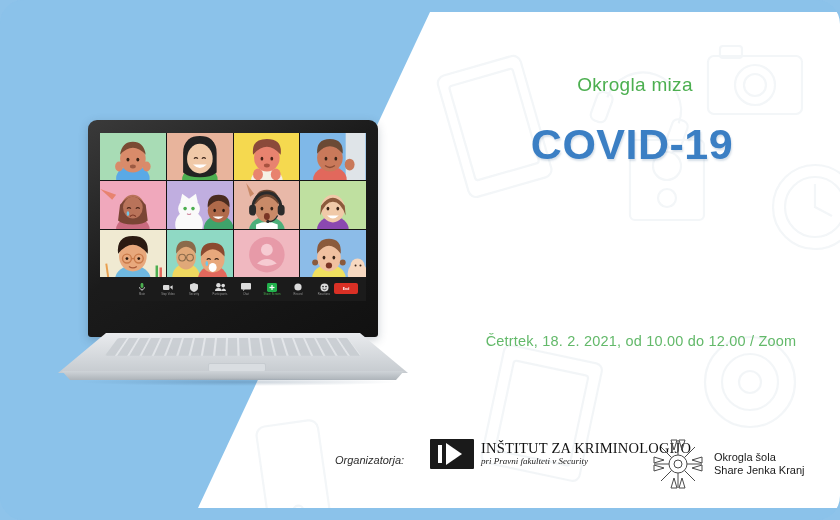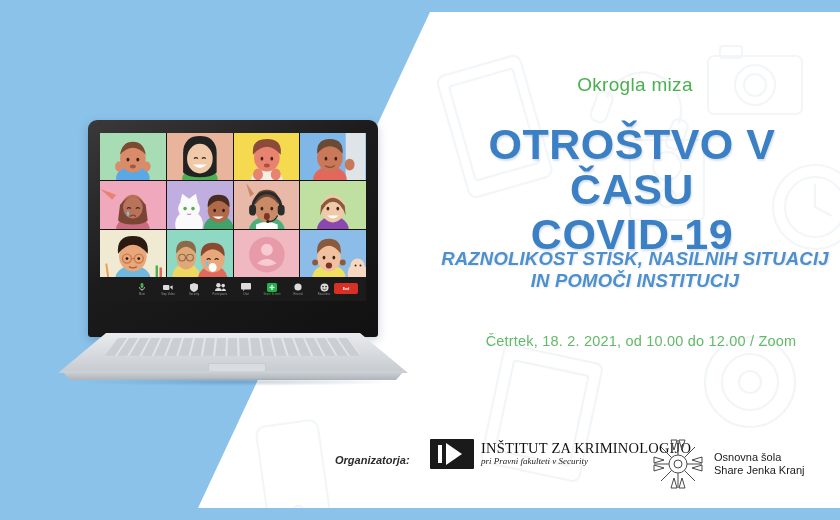"Okrogla miza" .poster { border-radius: none -> 24px }
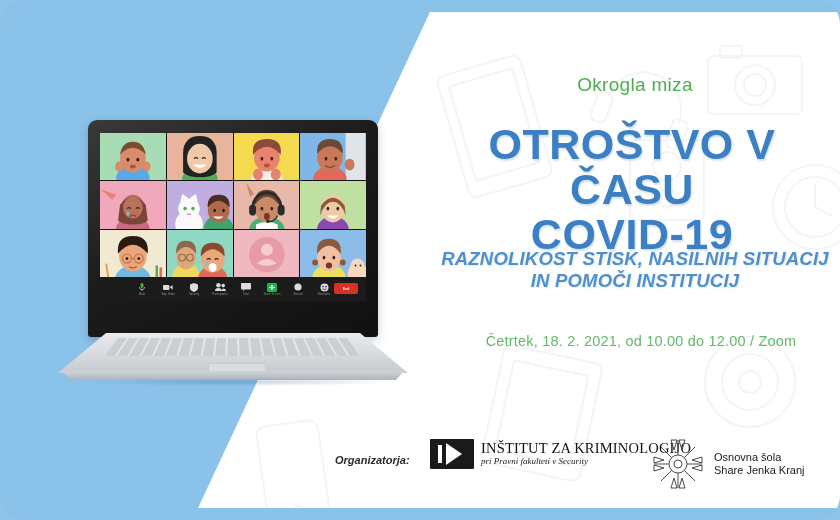"OTROŠTVO V ČASU" span { html: <span>OTROŠTVO V ČASU</span> -> none }
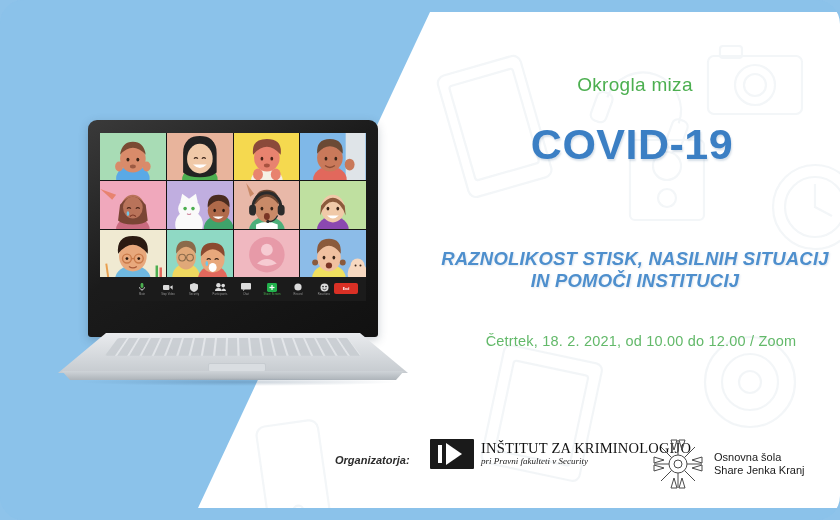"RAZNOLIKOST STISK, NASILNIH SITUACIJ" div.subtitle { html: <div> <span>RAZNOLIKOST STISK, NASILNIH SITUACIJ</span><br> <span>IN POMOČI INSTITUCIJ</span> </div> -> none }
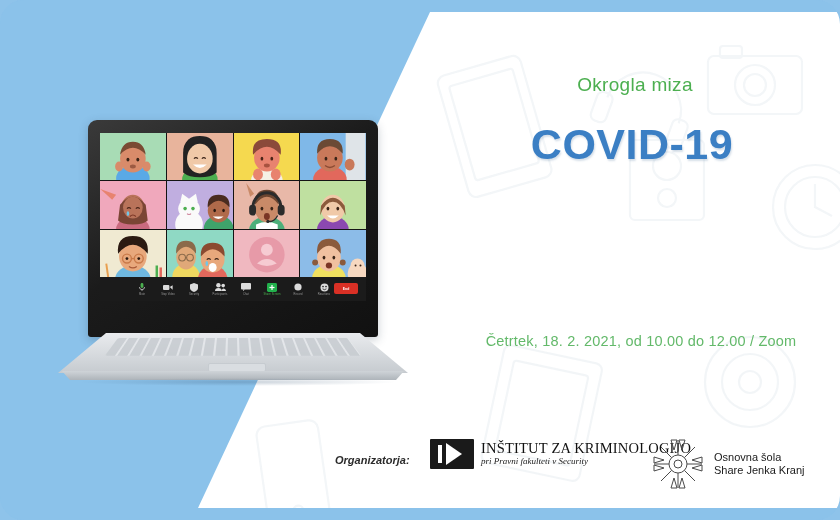"Organizatorja:" .organizers-label { font-weight: bold -> normal }
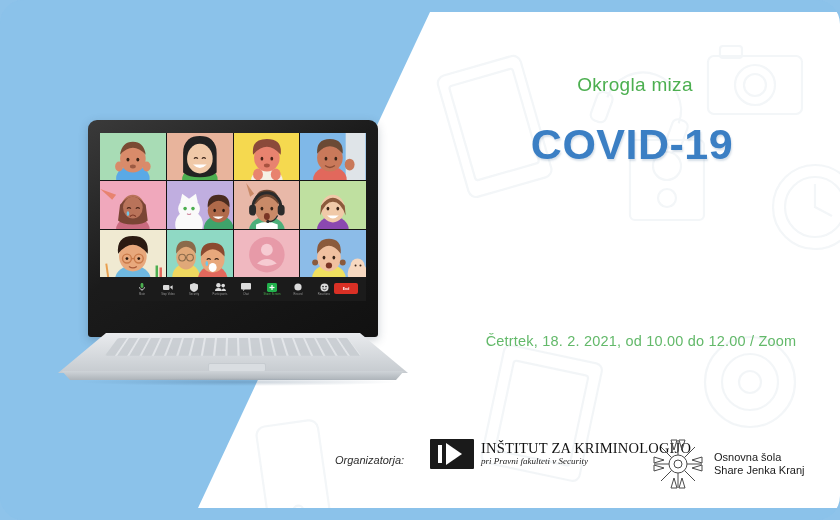"Osnovna šola" div { text: Osnovna -> Okrogla }
